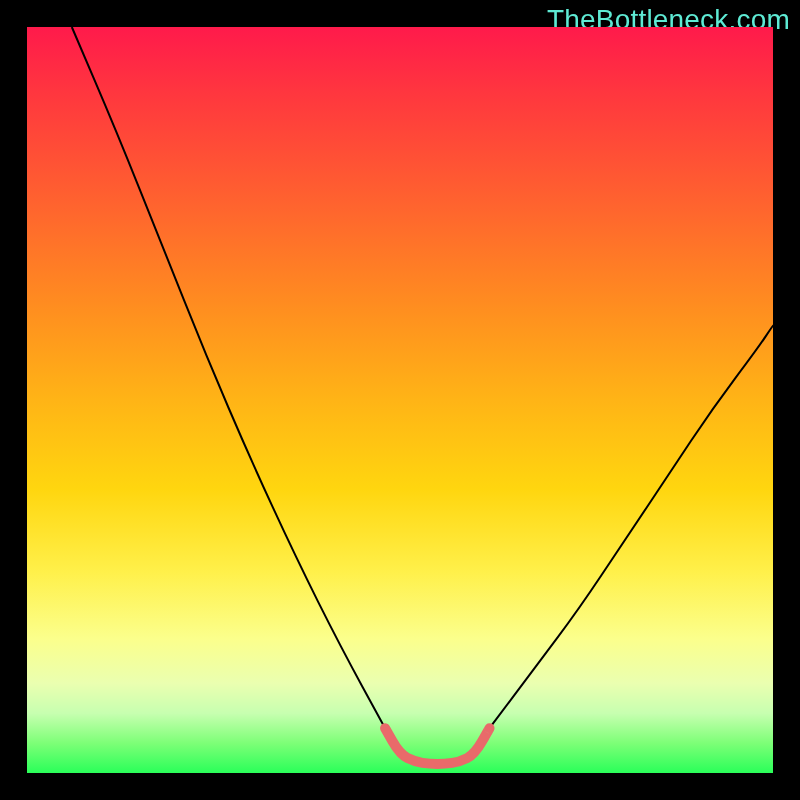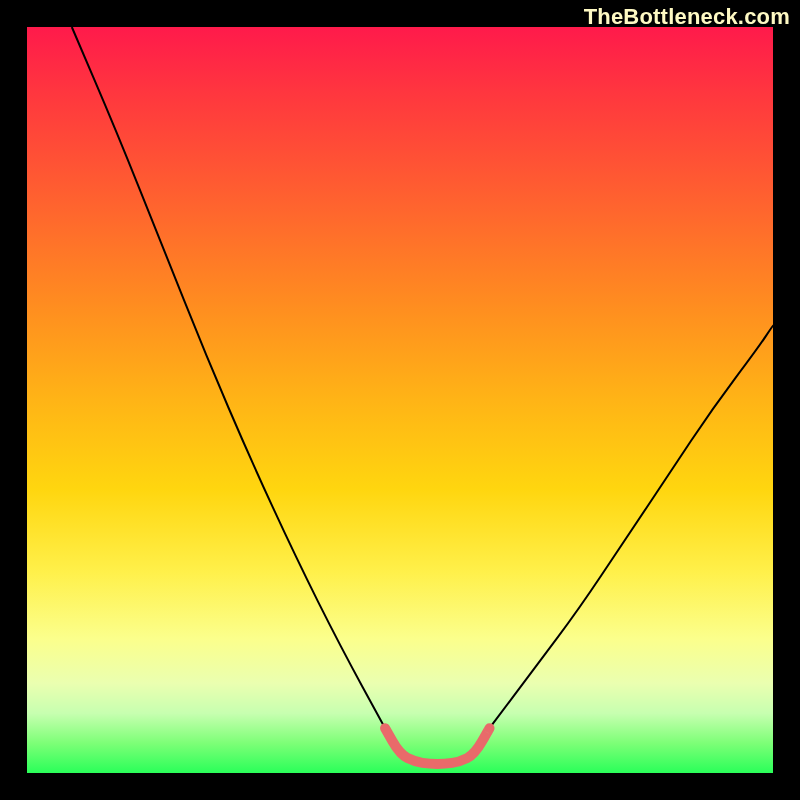"TheBottleneck.com" .watermark { color: #fef9c3 -> #5eead4; font-size: 22px -> 28px; font-weight: 700 -> 400 }
